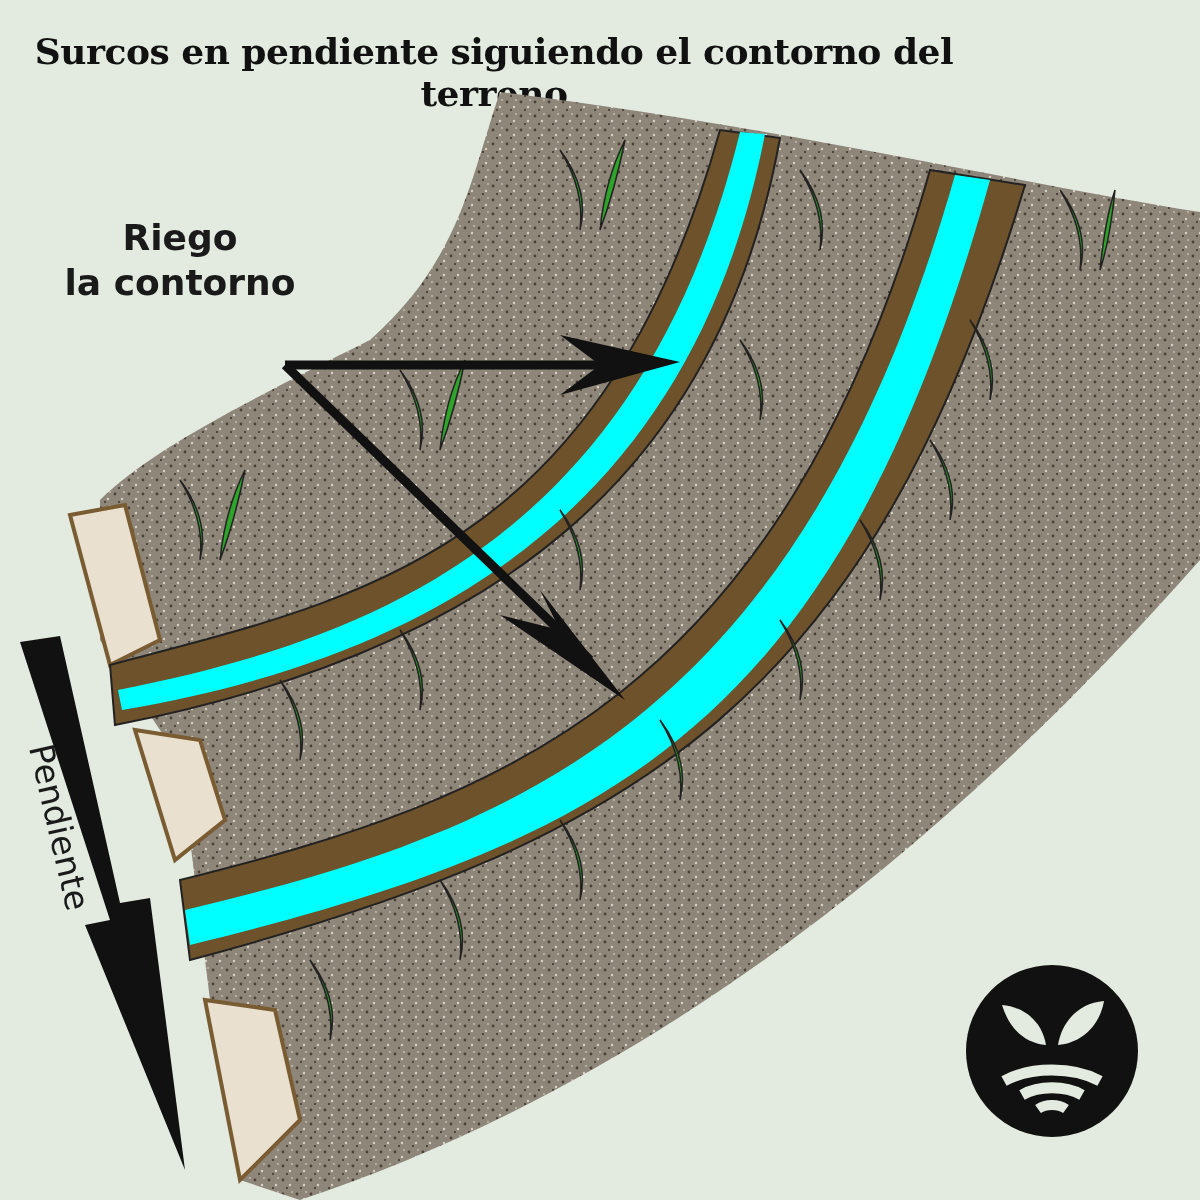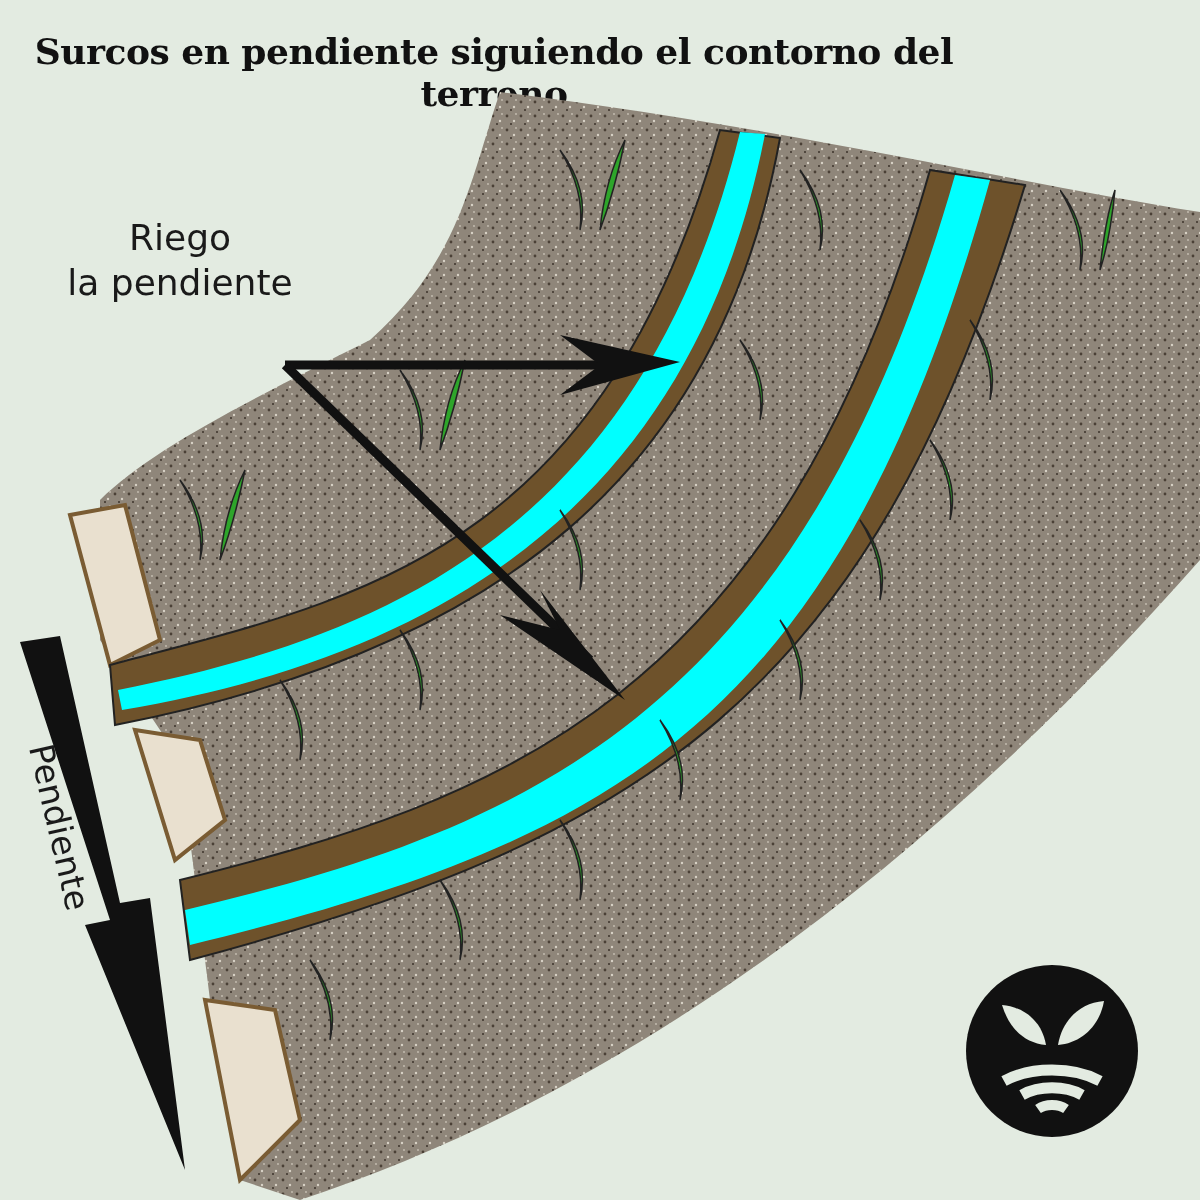"Riego" .label-riego { font-weight: 400 -> 700 }
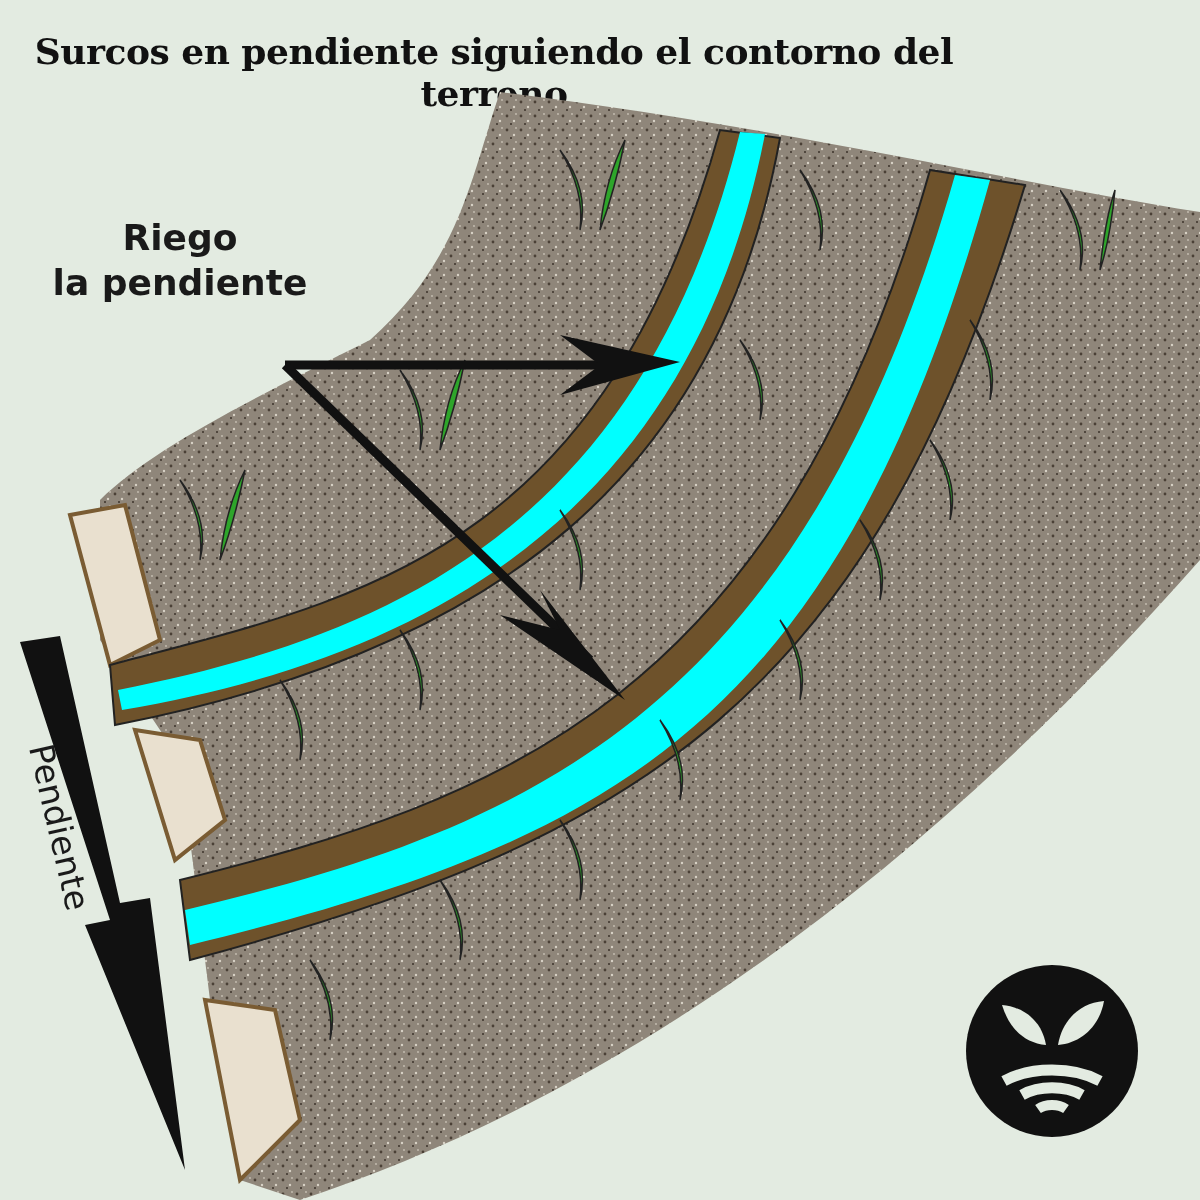"la pendiente" span { text: pendiente -> contorno }
